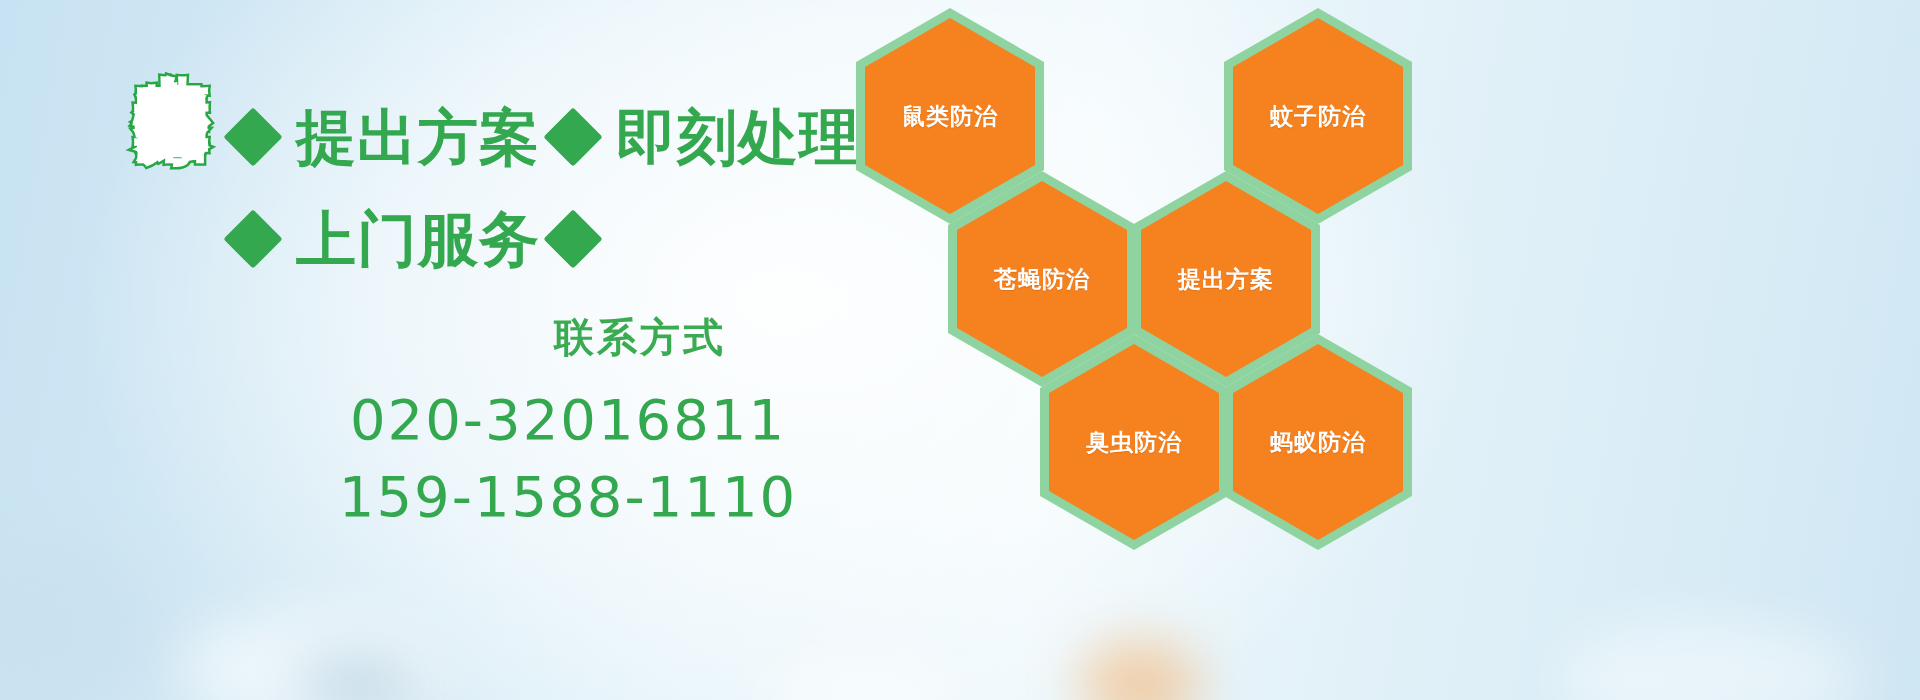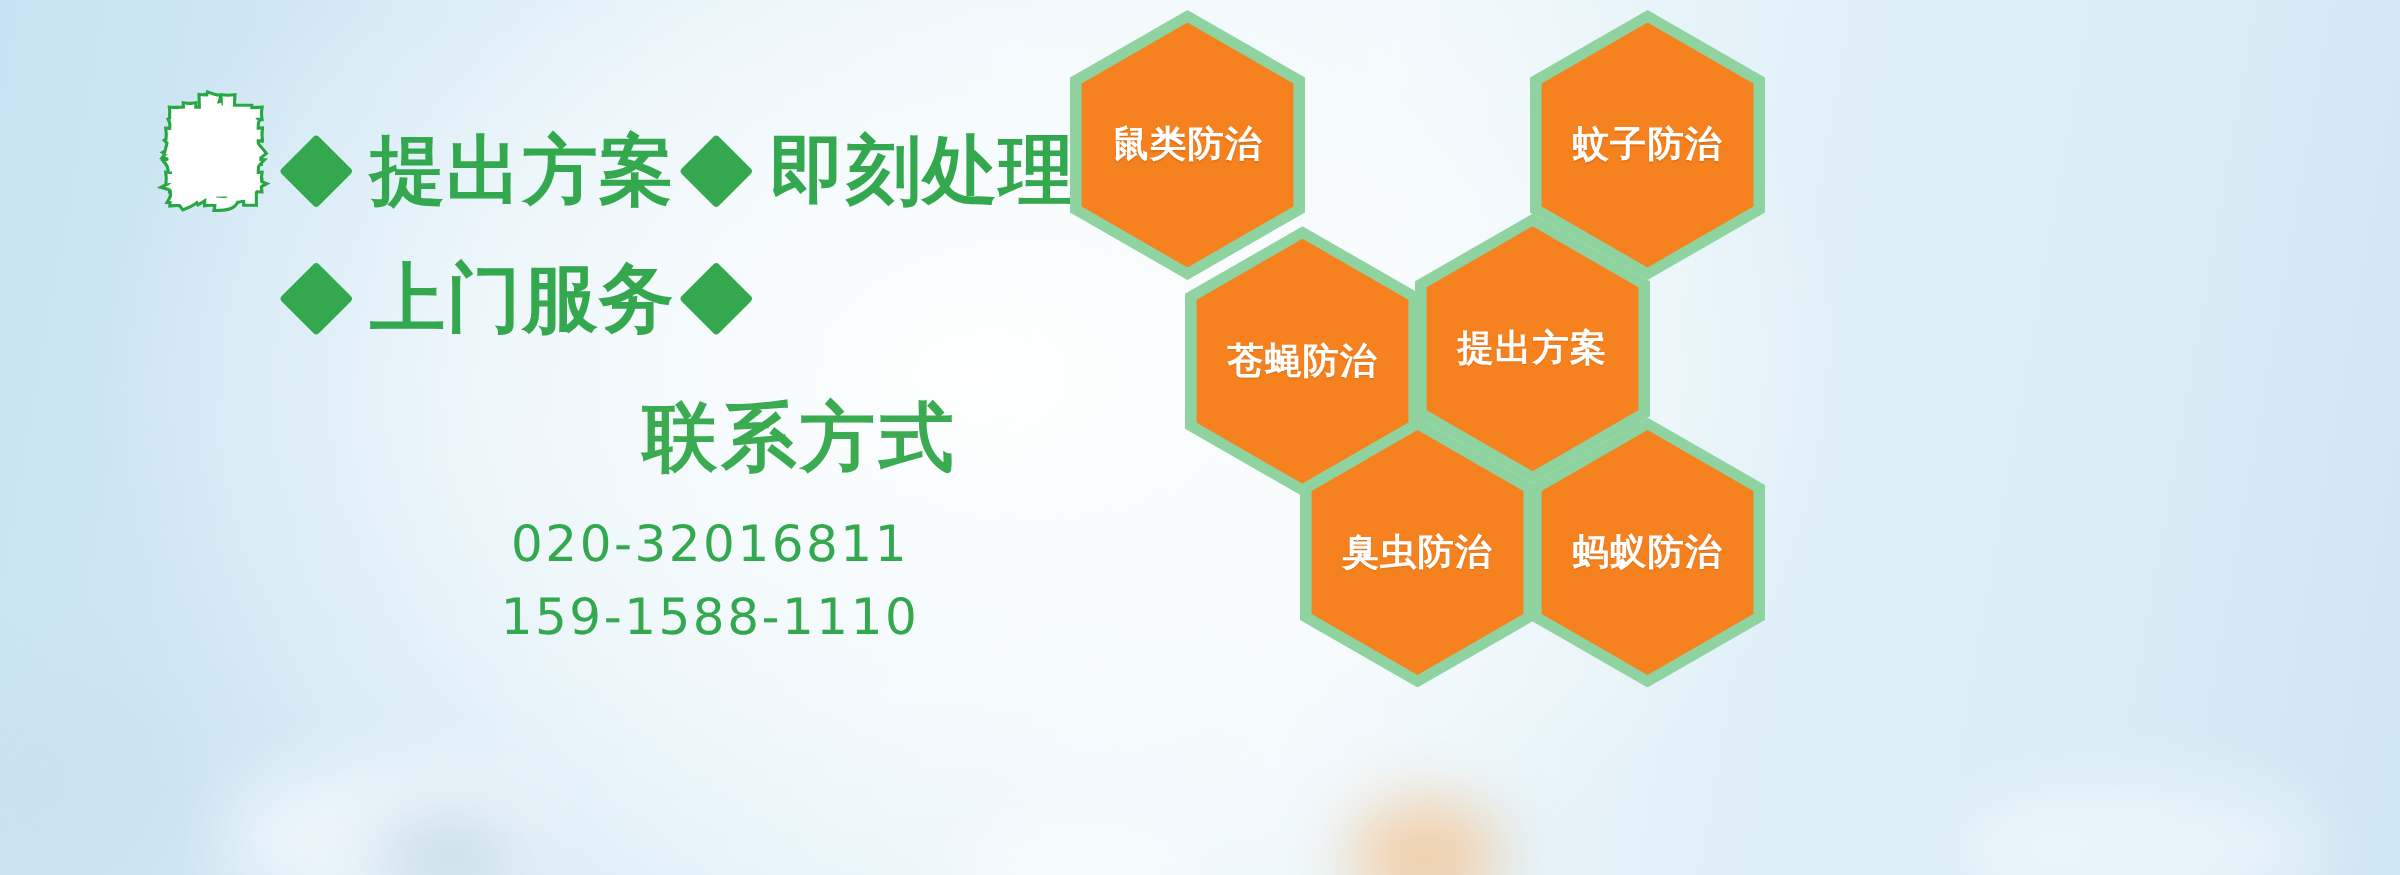"鼠类防治" .hex-label { font-size: 29px -> 23px }
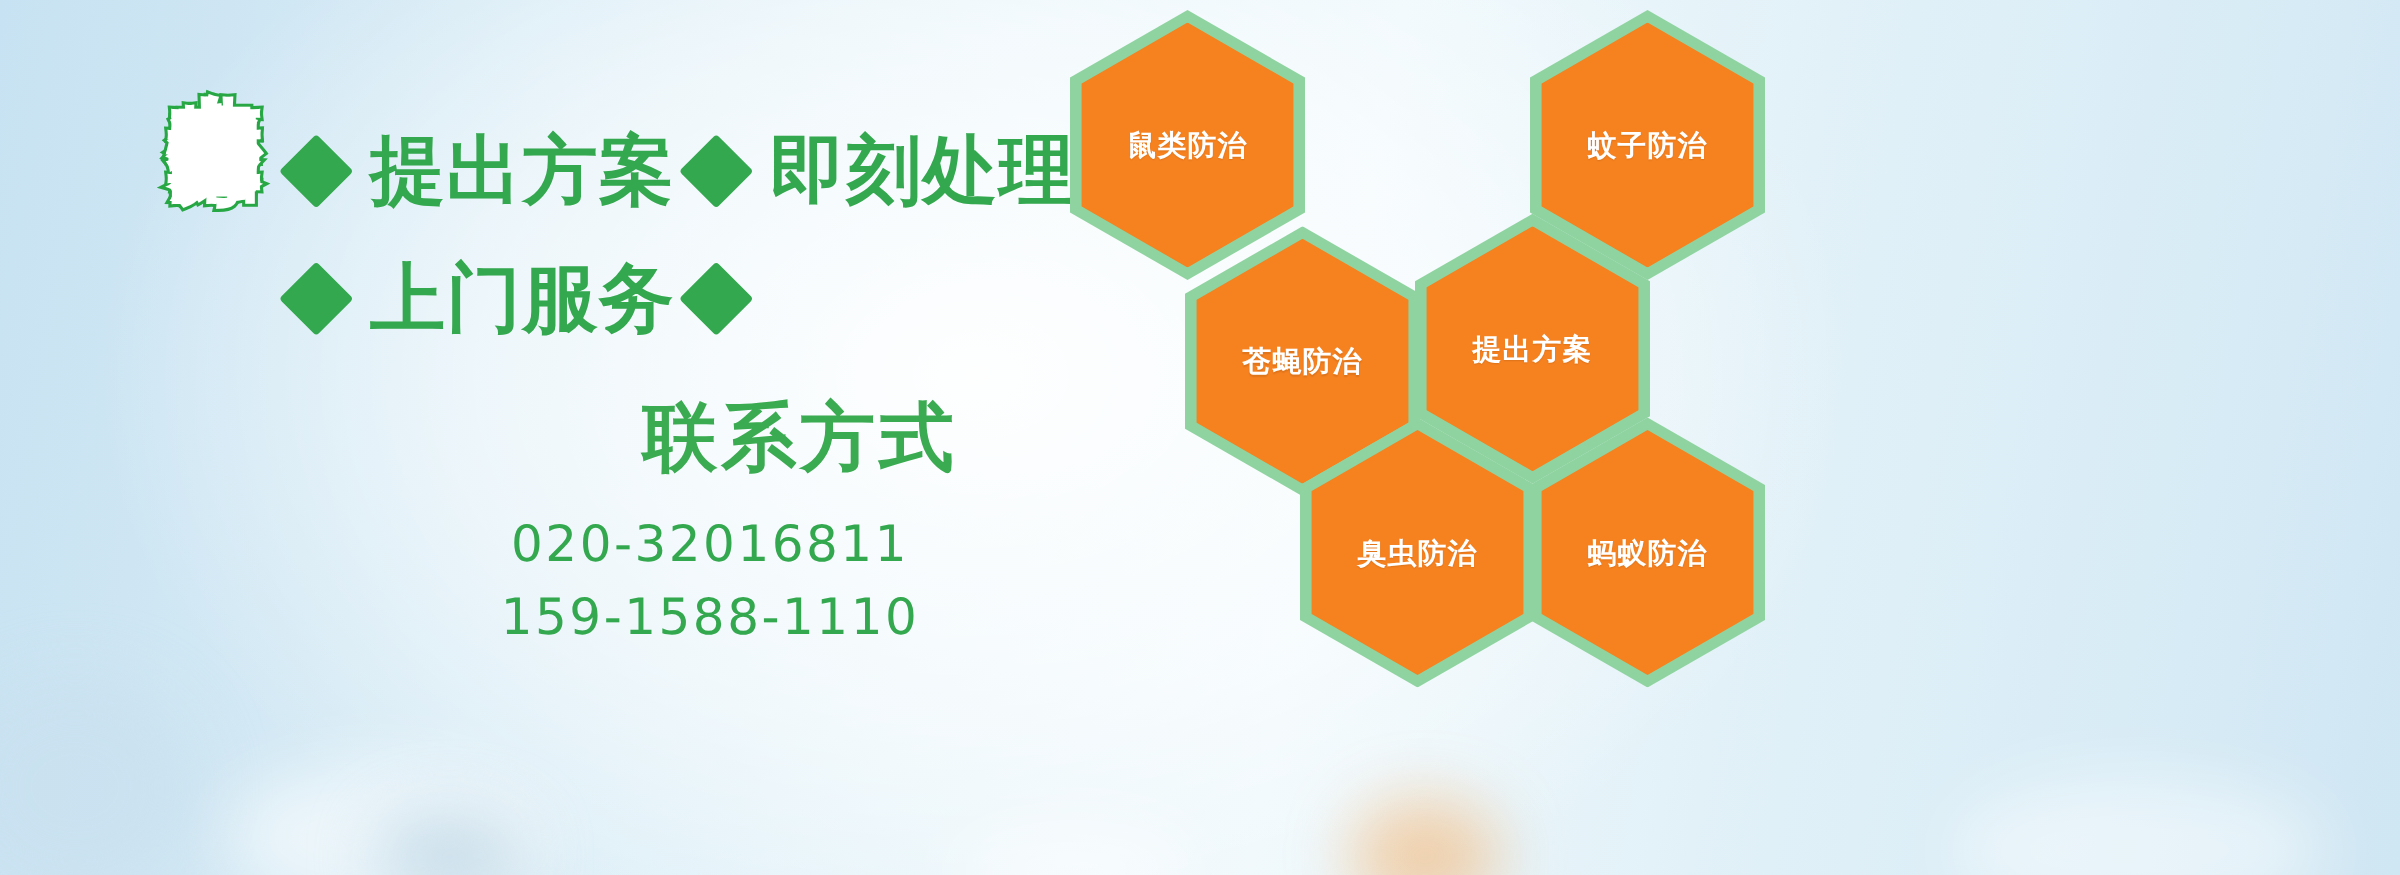"苍蝇防治" div.hexwrap { top: 187px -> 177px }
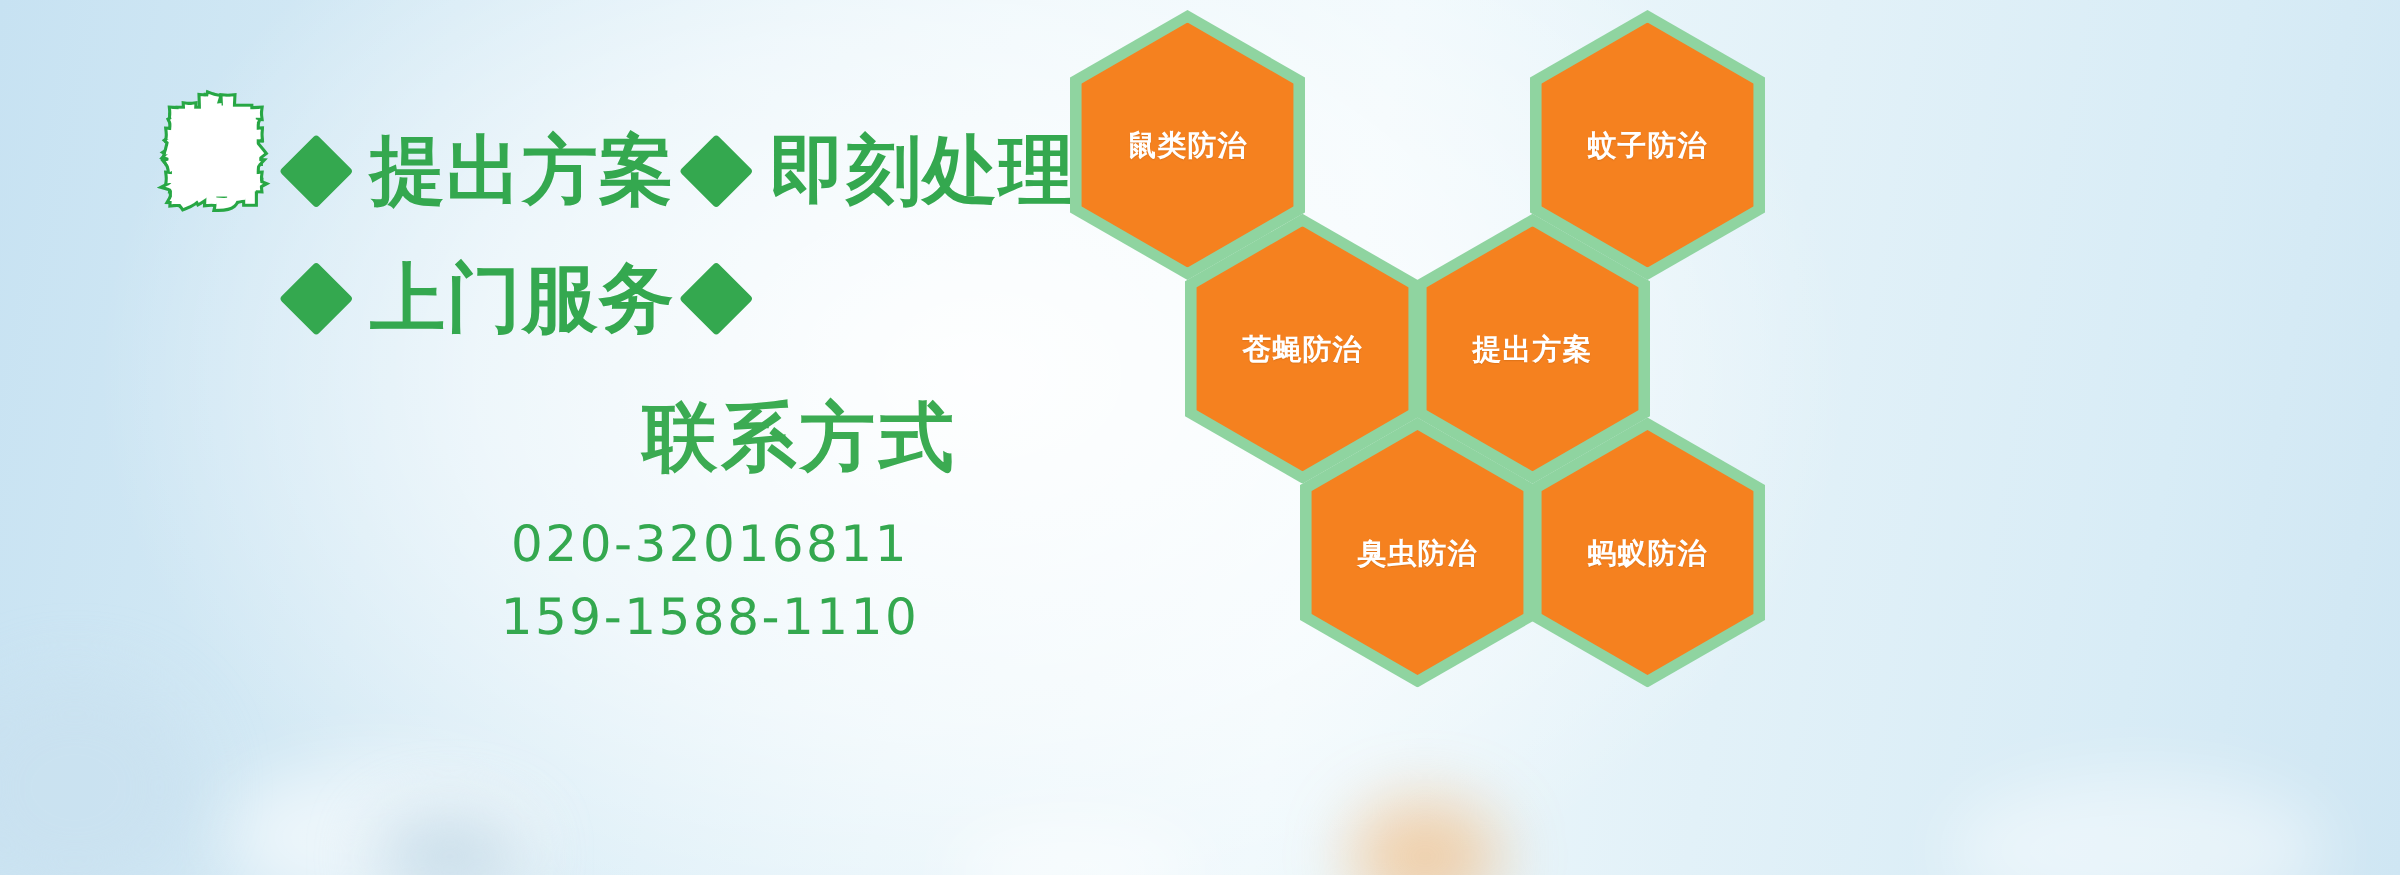"联系方式" .contact-title { font-size: 60px -> 40px }
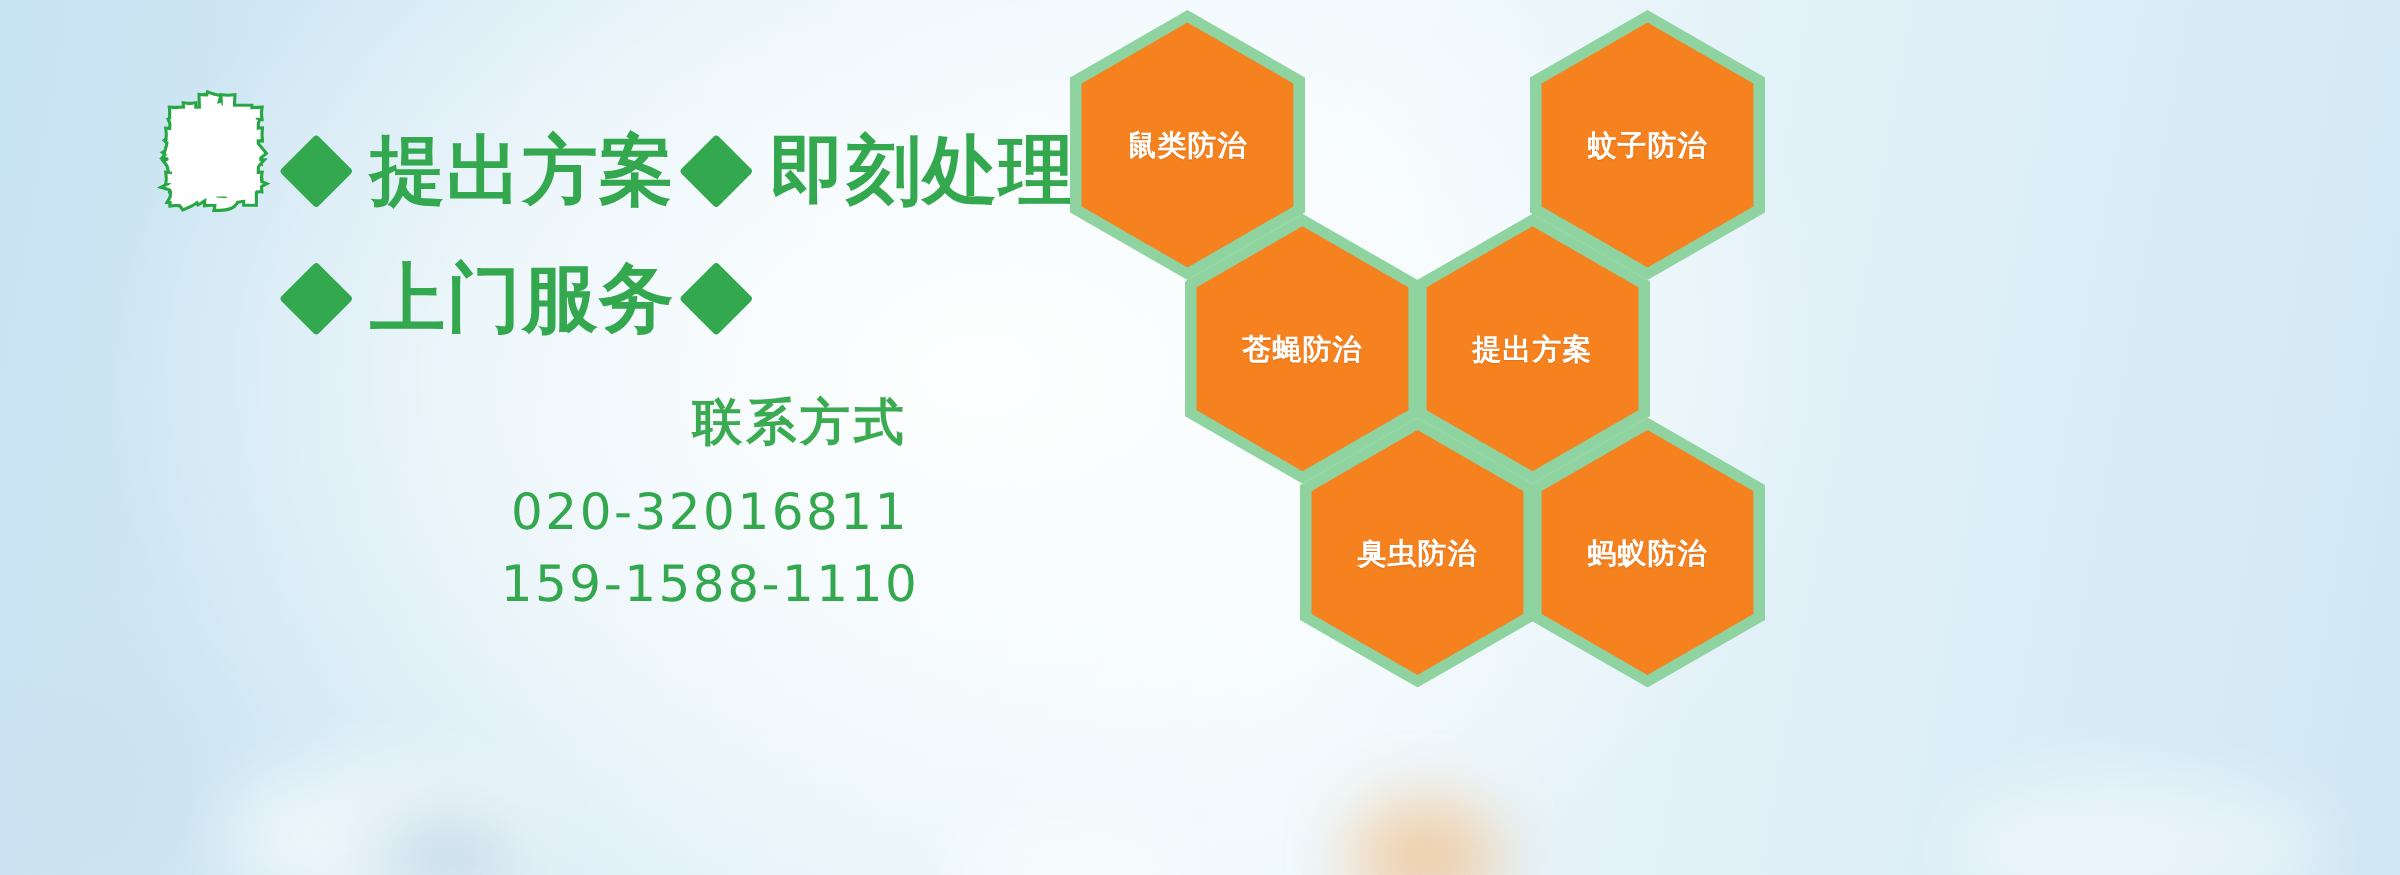"020-32016811" .phone { font-size: 40px -> 56px }
